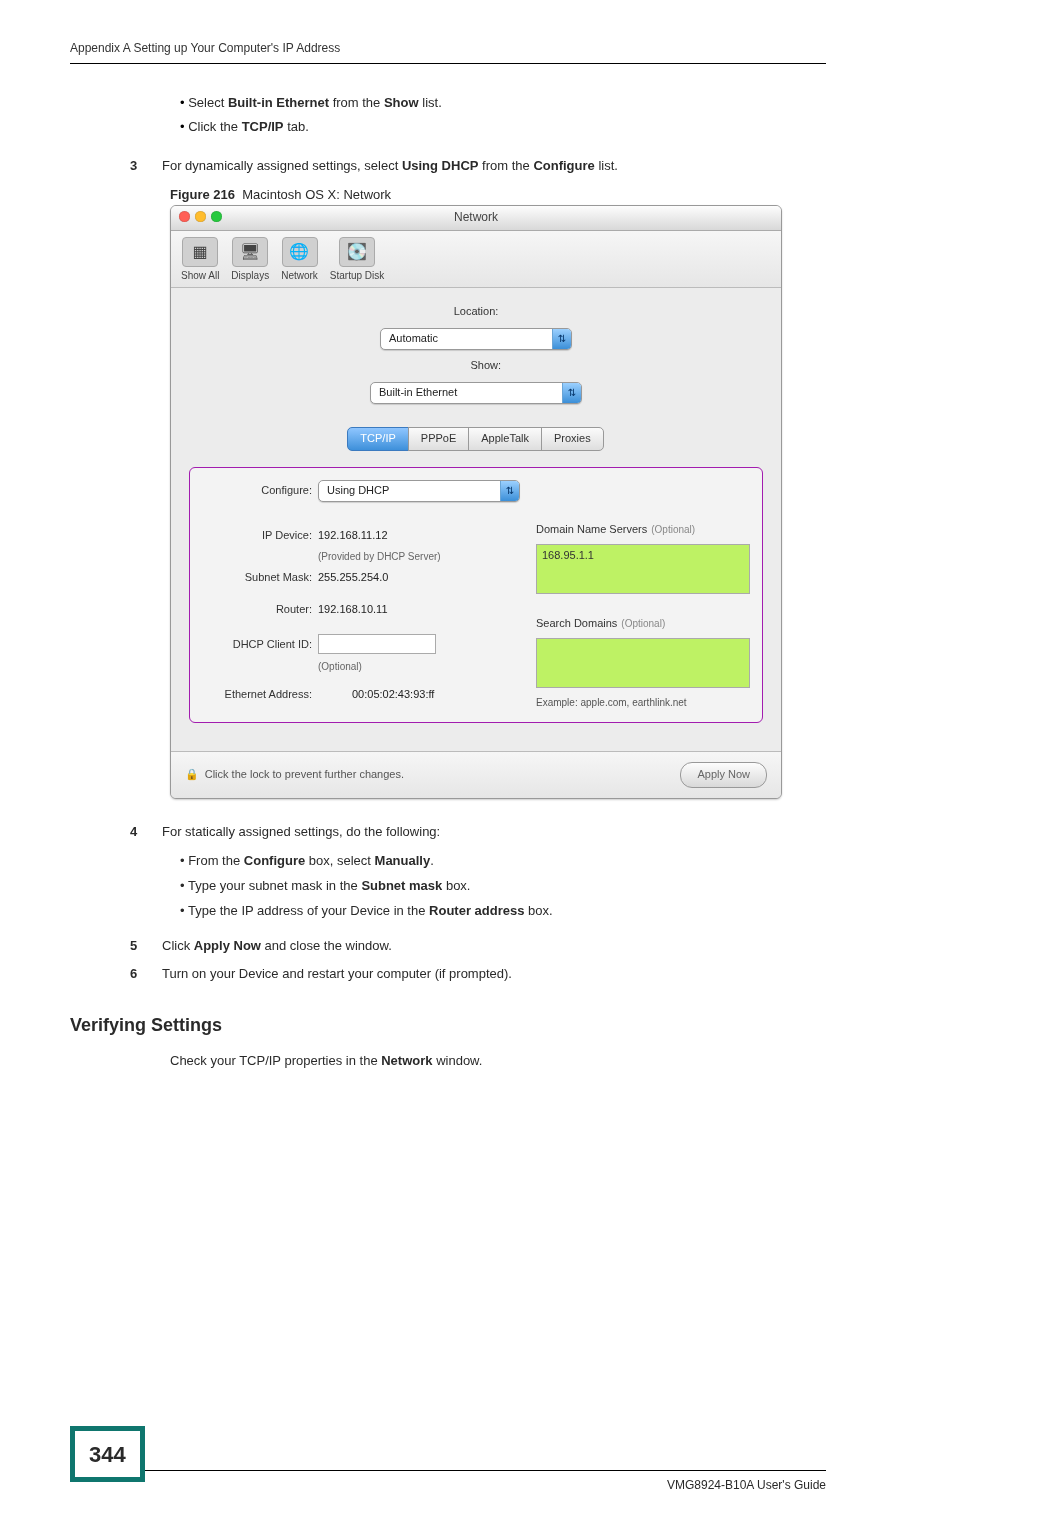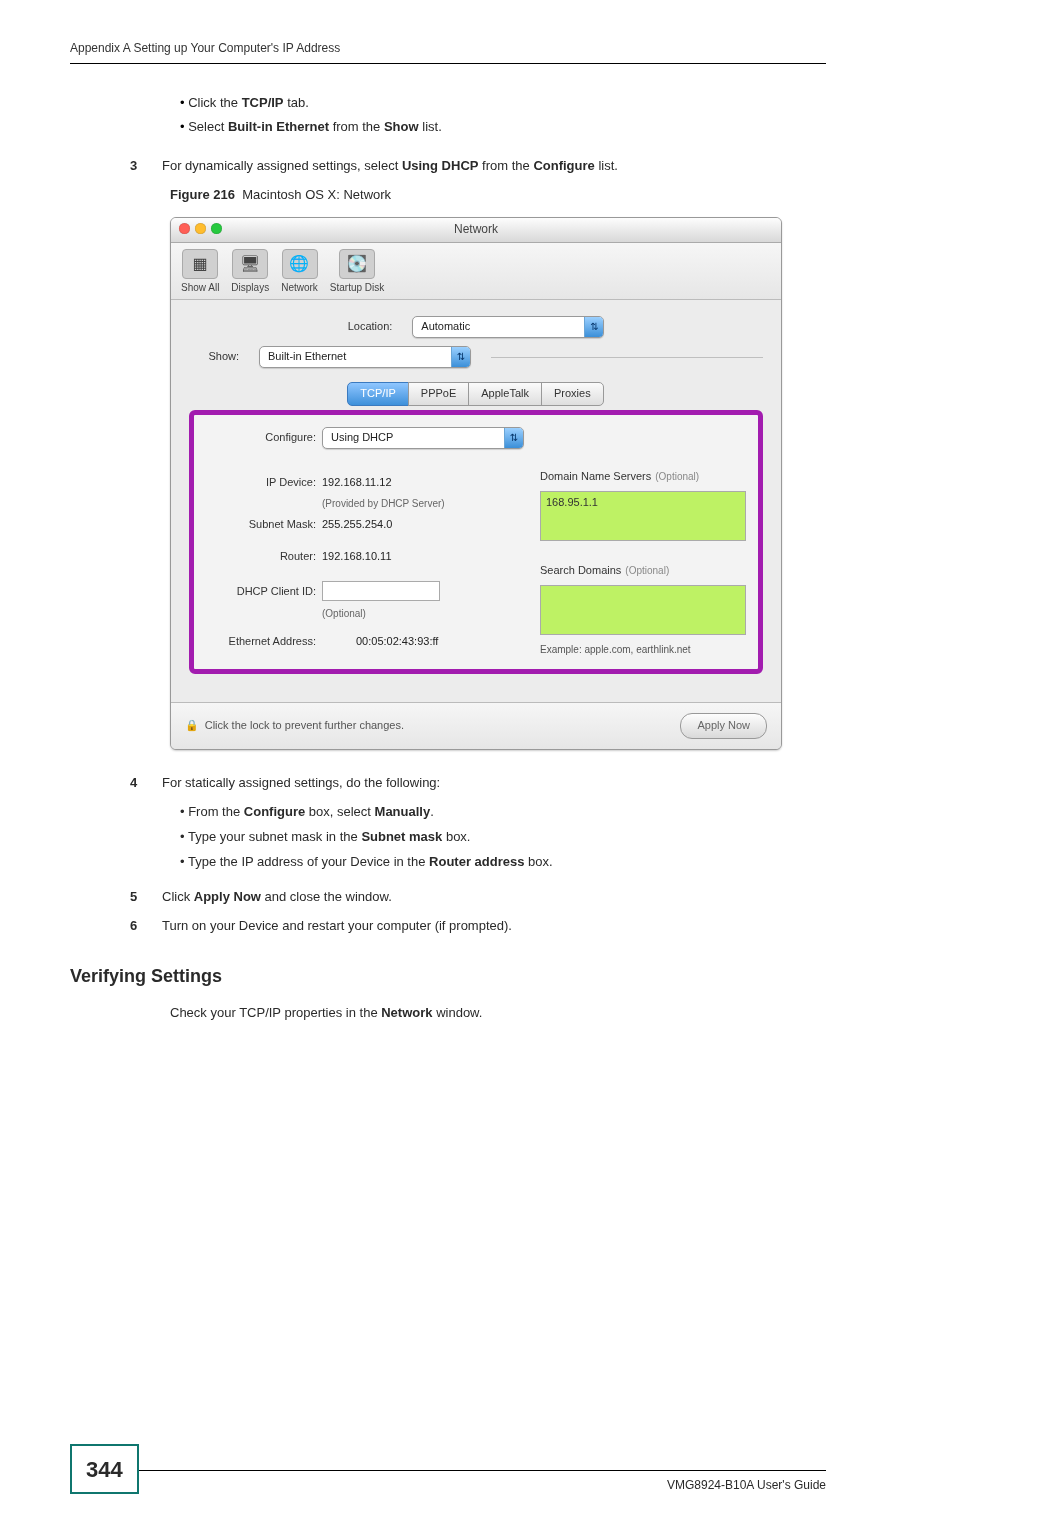"Click the TCP/IP tab." li { order: before "Select Built-in Ethernet from the" -> after "Select Built-in Ethernet from the" }
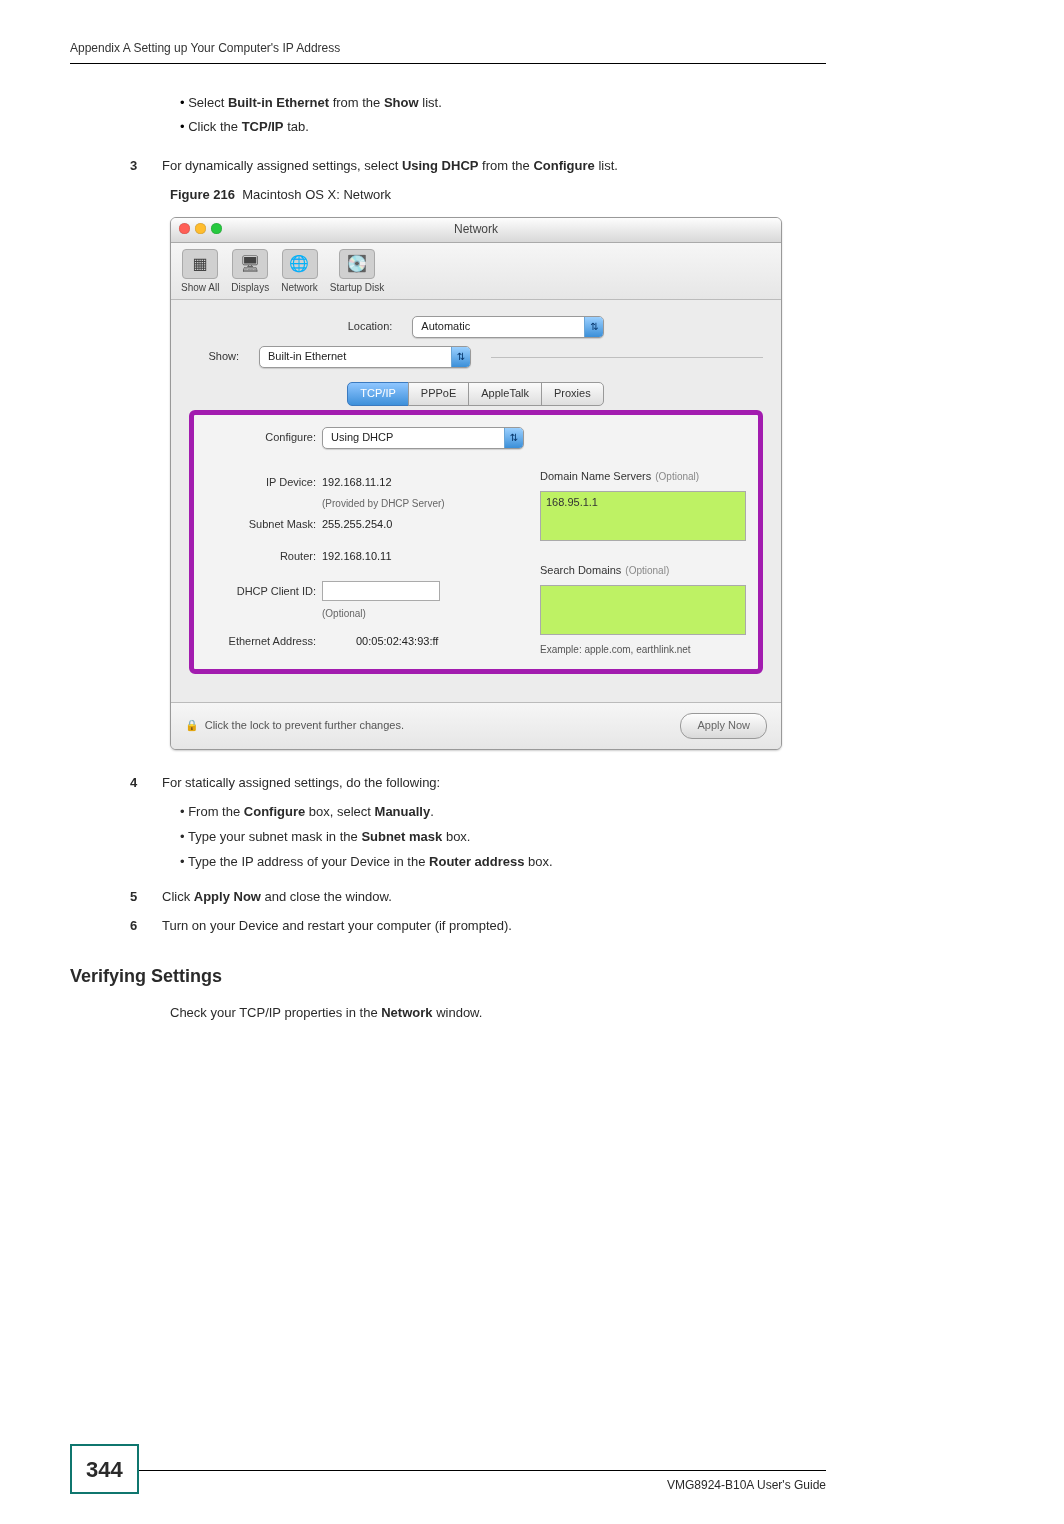"Figure 216 Macintosh OS X:" .fig-caption { margin: 10px 0 12px 100px -> 10px 0 0 100px }
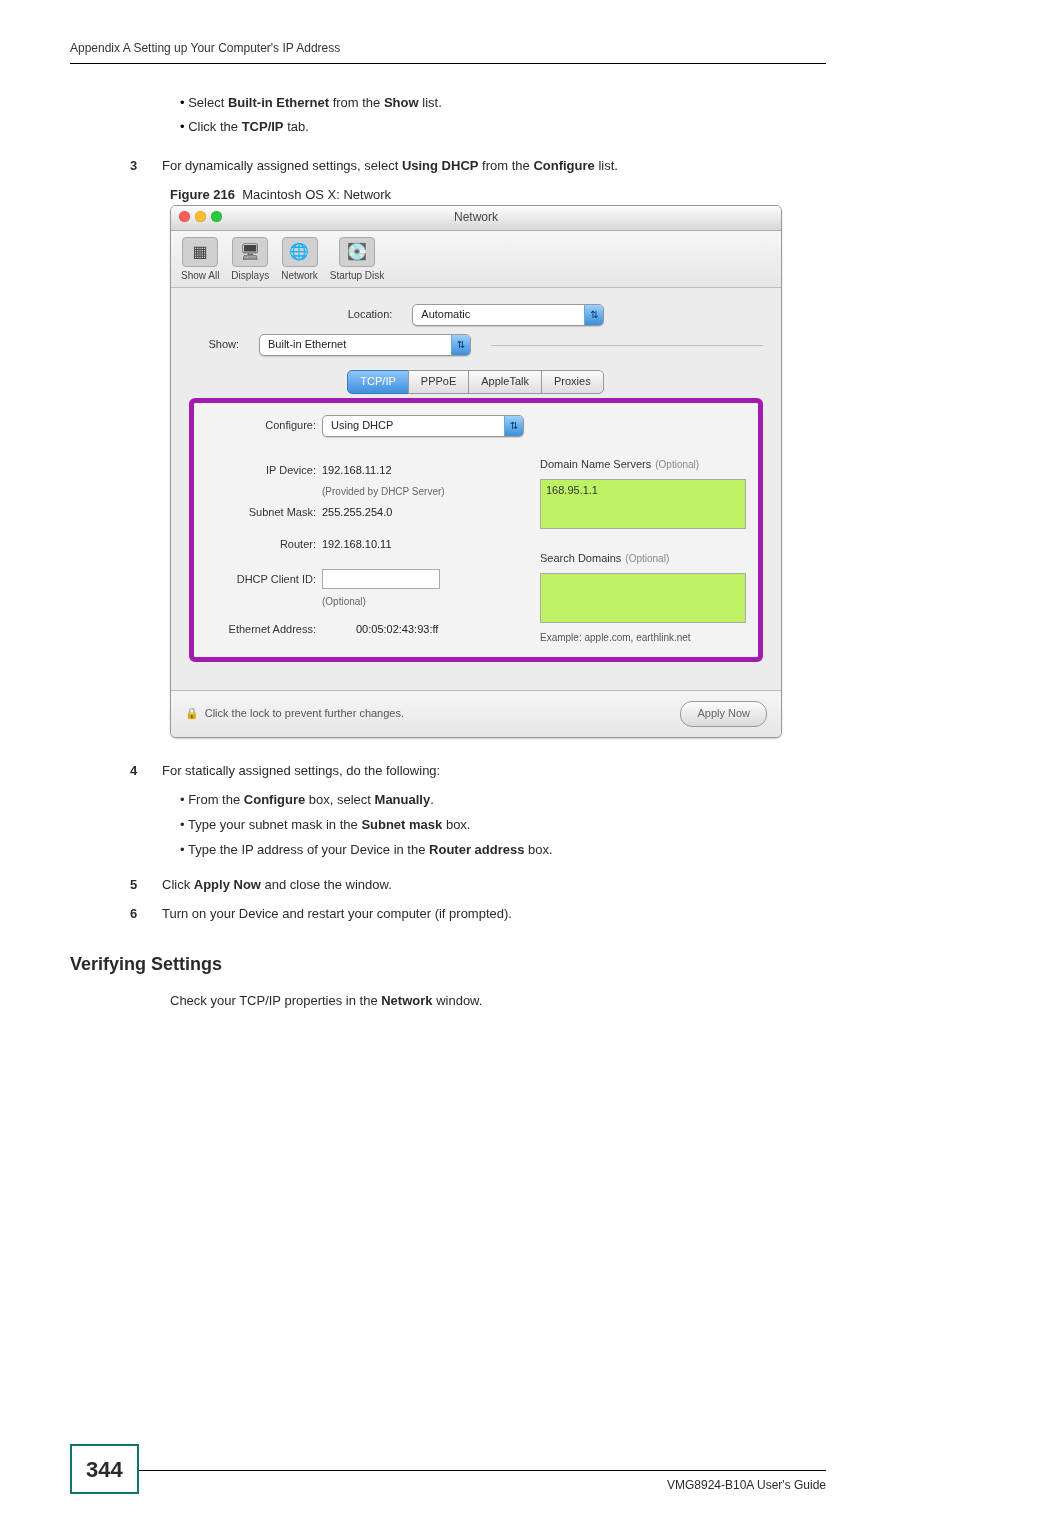"Location:" .row-line { flex-direction: none -> column; gap: 20px -> 8px }
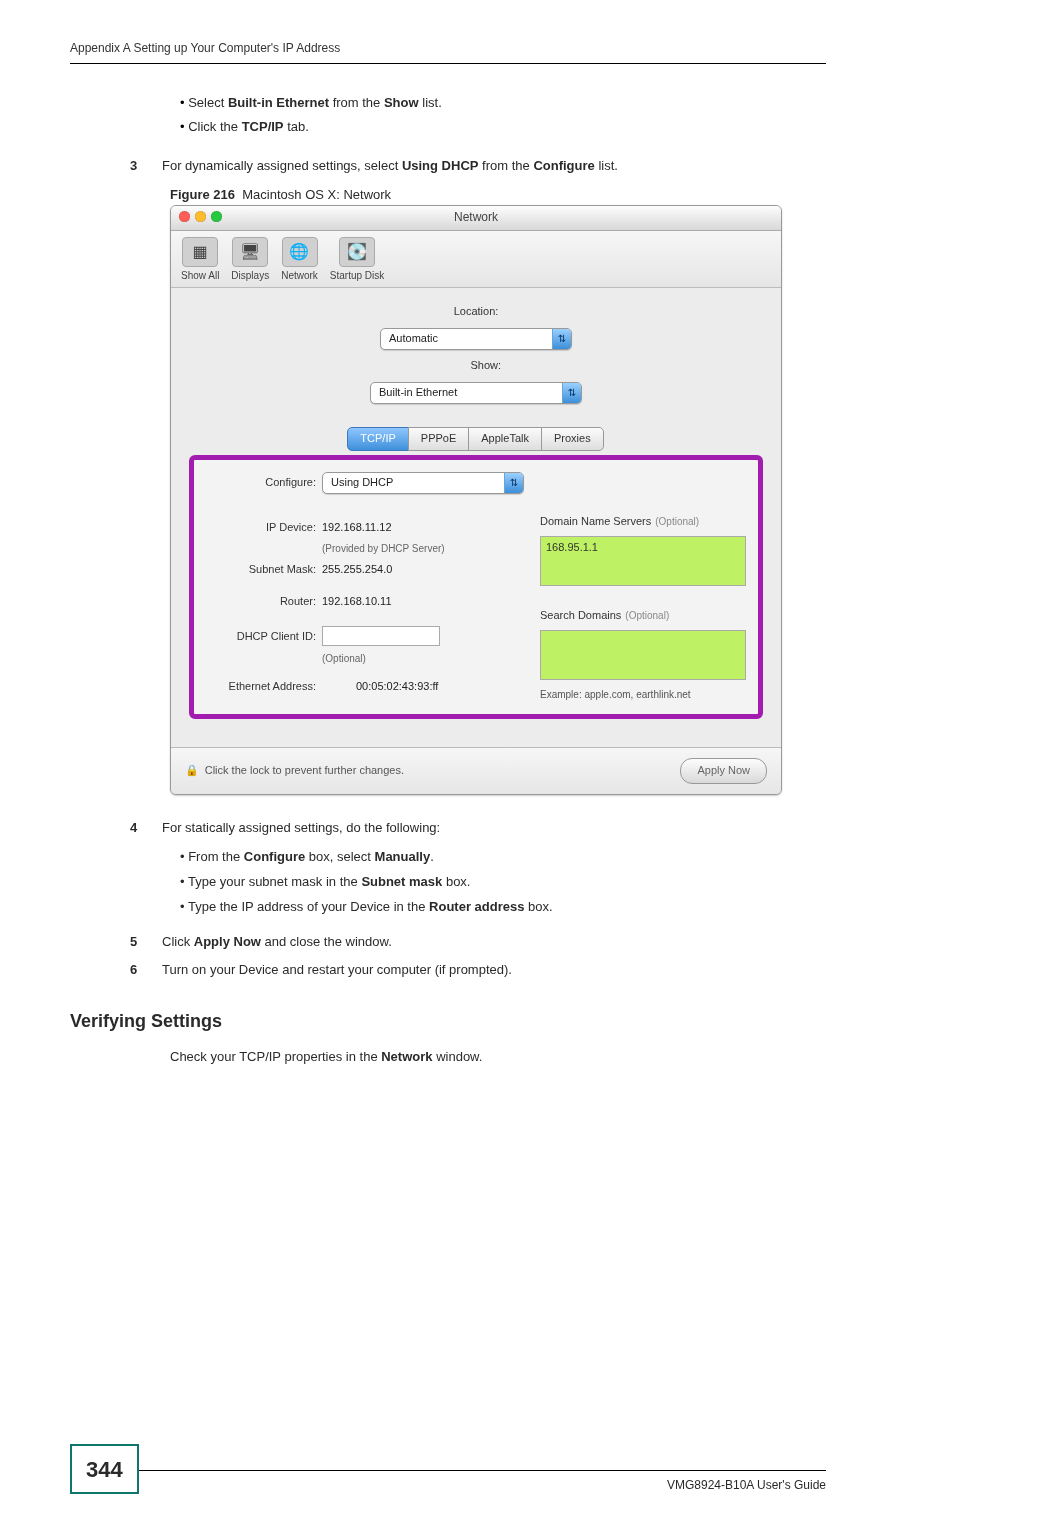"Configure:" .groupbox { border: 5px solid #a21caf -> 1px solid #a21caf; margin-top: 4px -> 16px }
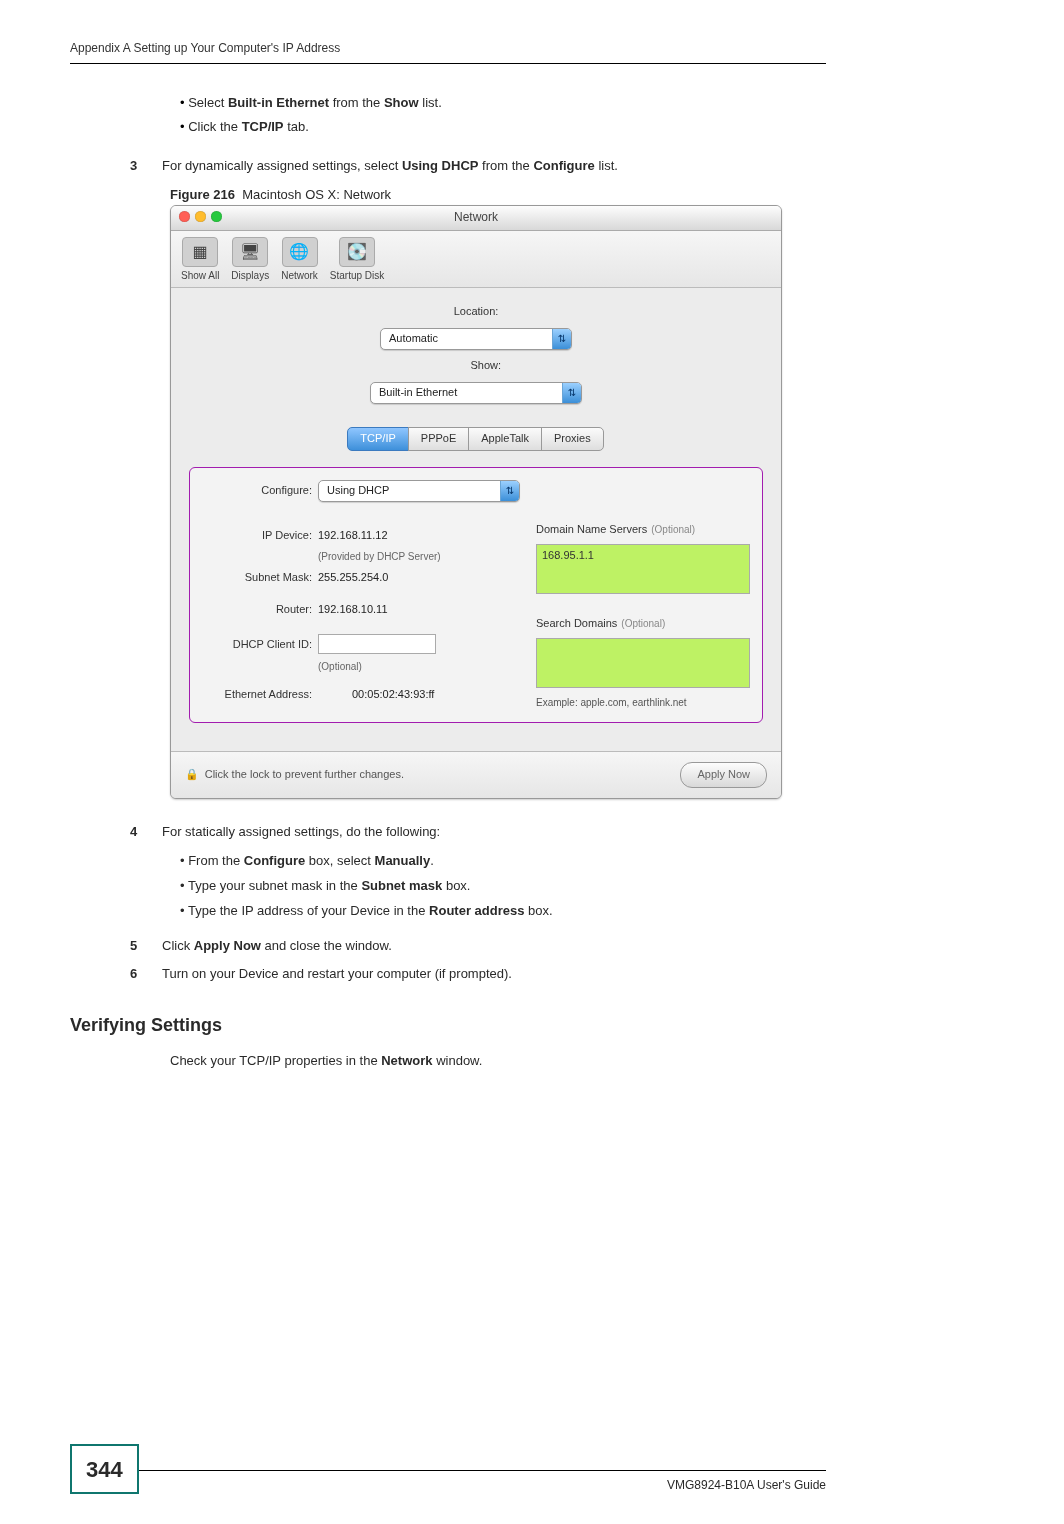"344" .pagenum-box { border: 2px solid #0f766e -> 5px solid #0f766e; bottom: 0 -> 12px }
